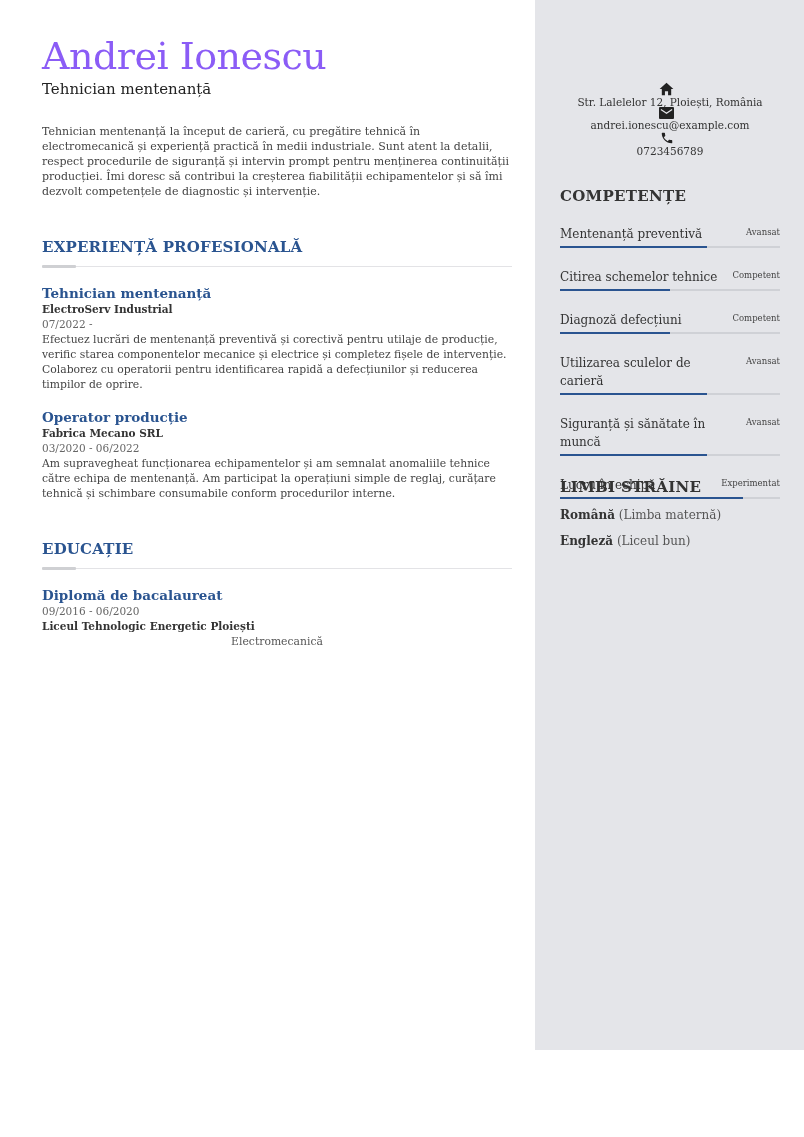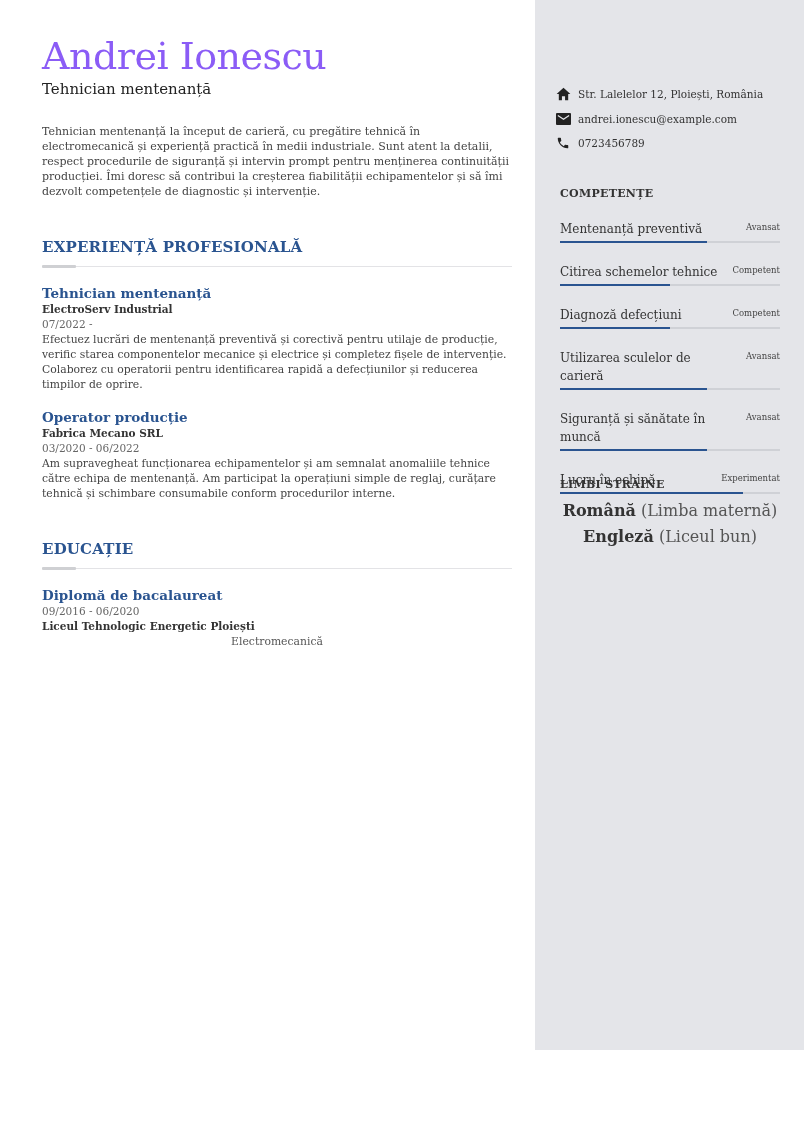"Str. Lalelelor 12, Ploiești, România" .contact { flex-direction: none -> column }
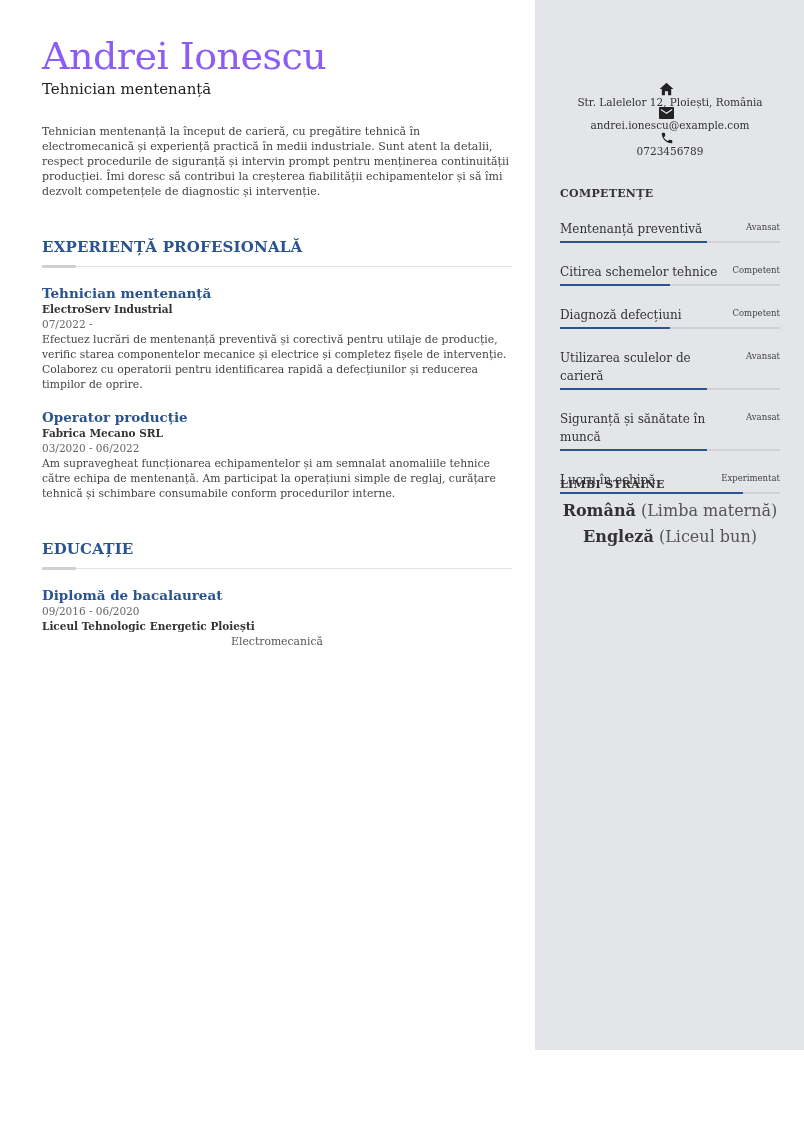"COMPETENȚE" .side-h { font-size: 11px -> 15px }
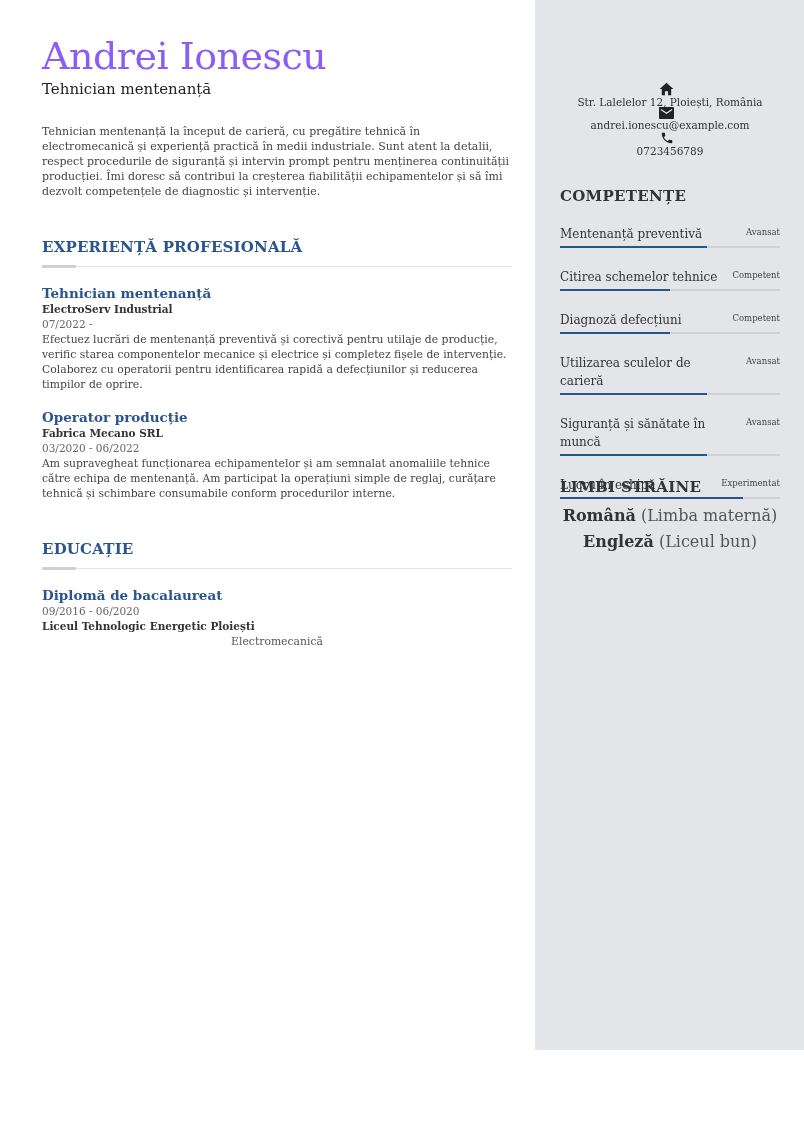"Română (Limba maternă)" .lang { font-size: 16px -> 12px; text-align: center -> none }
